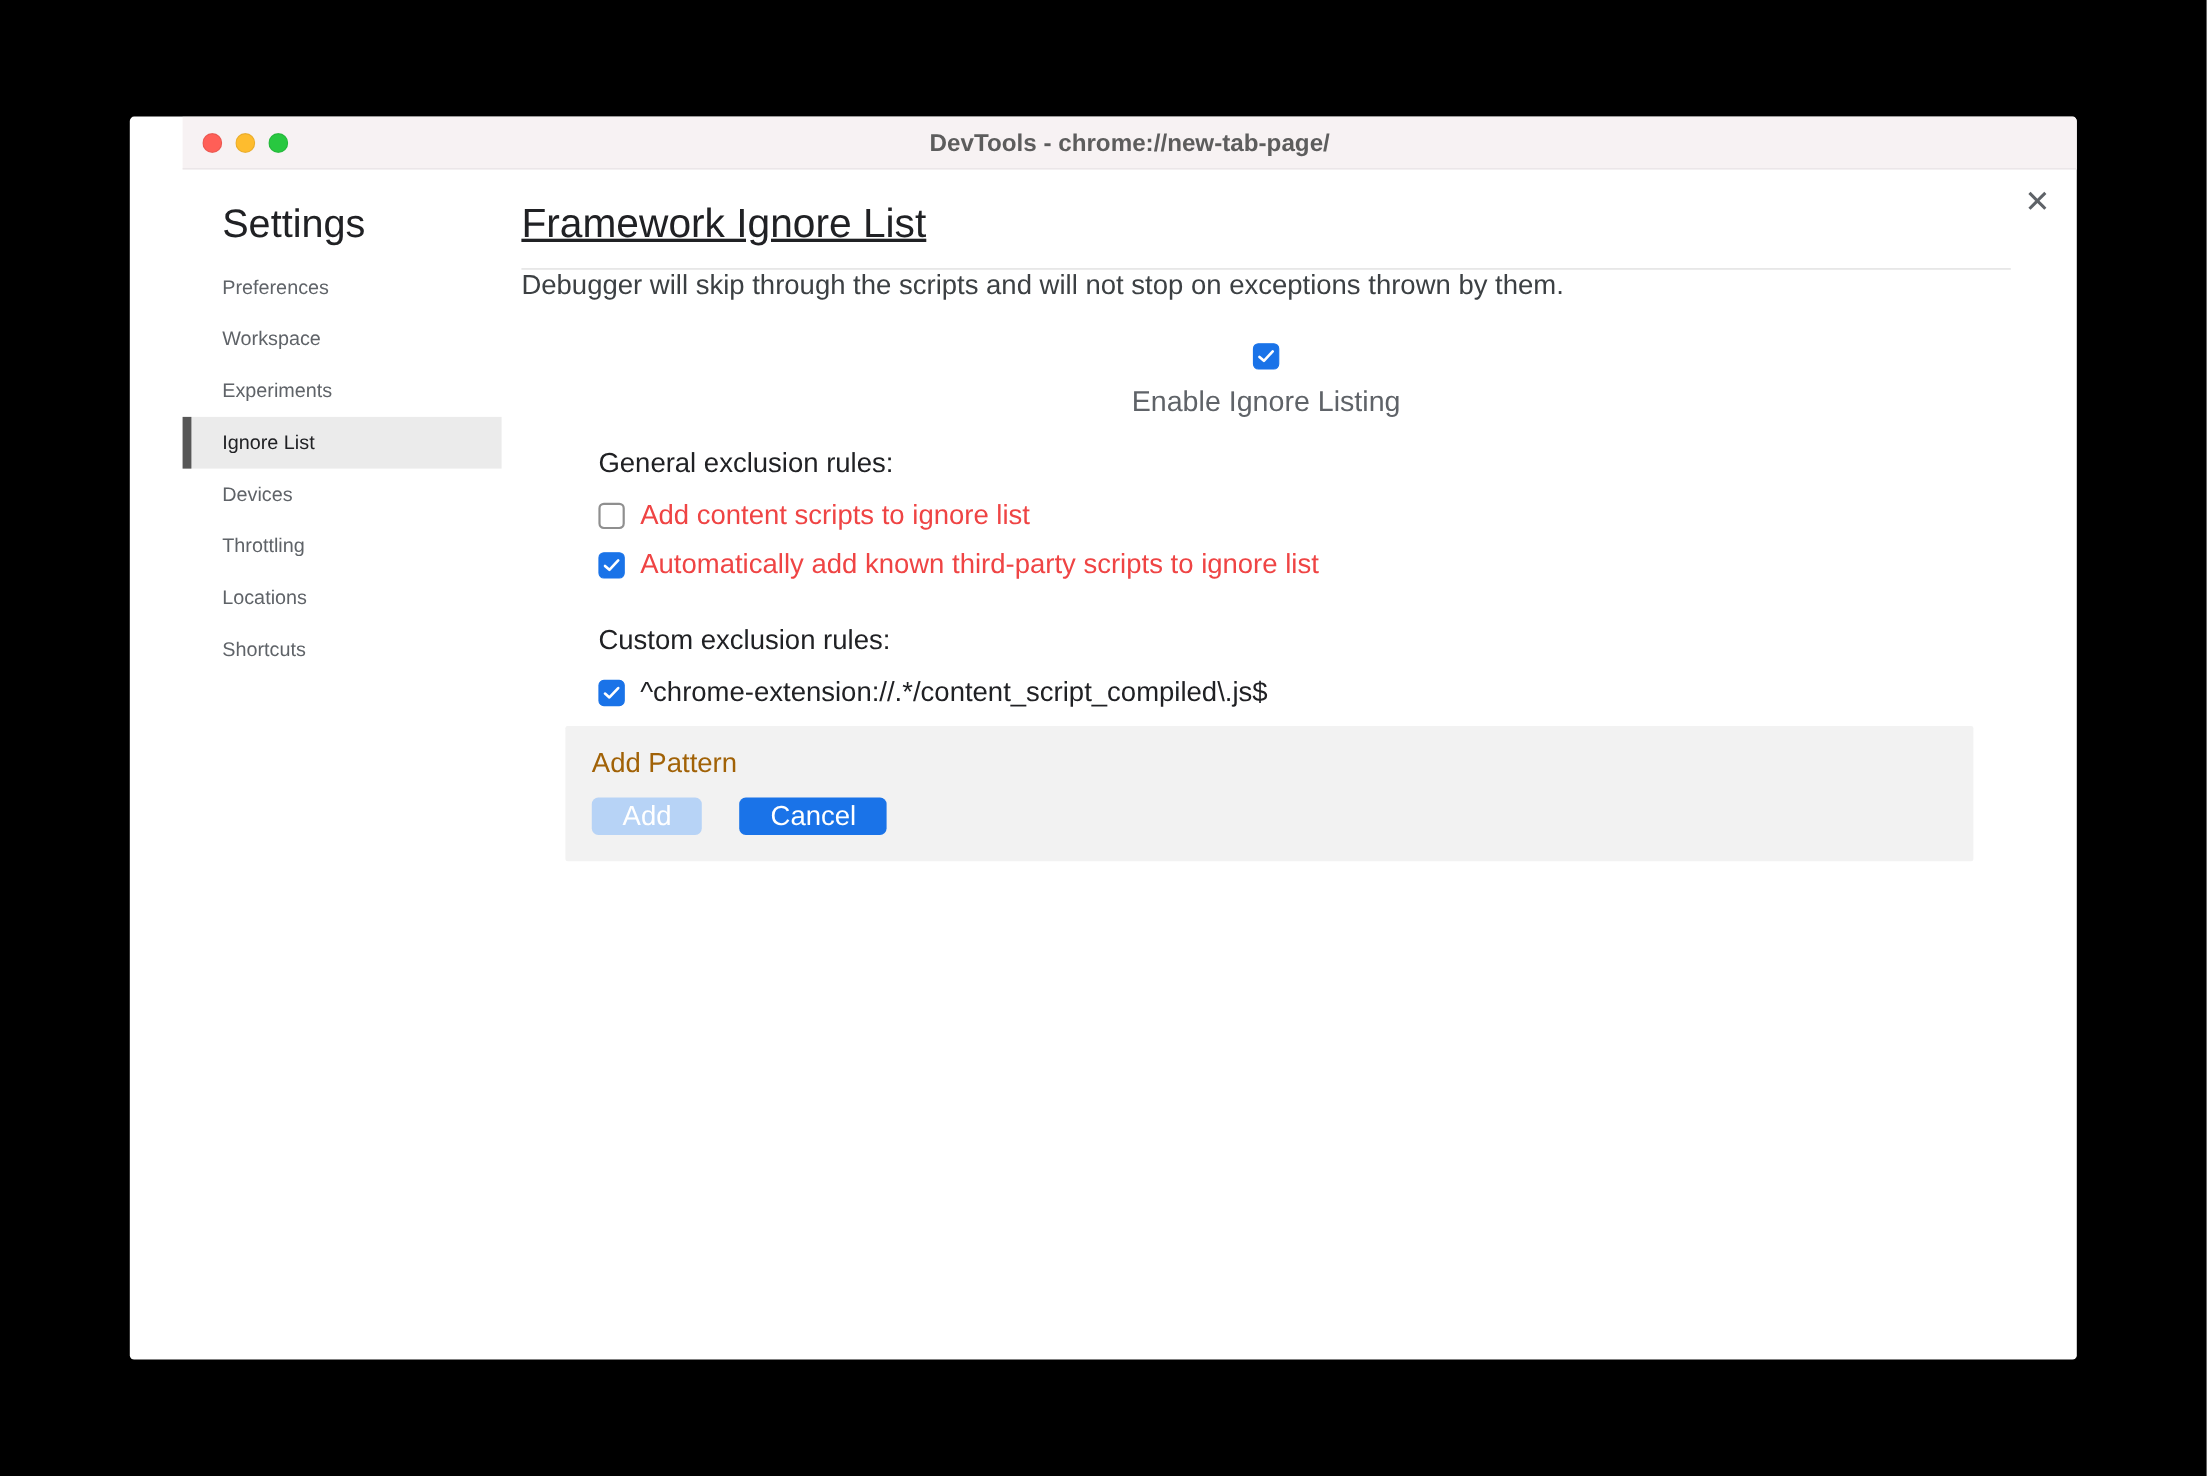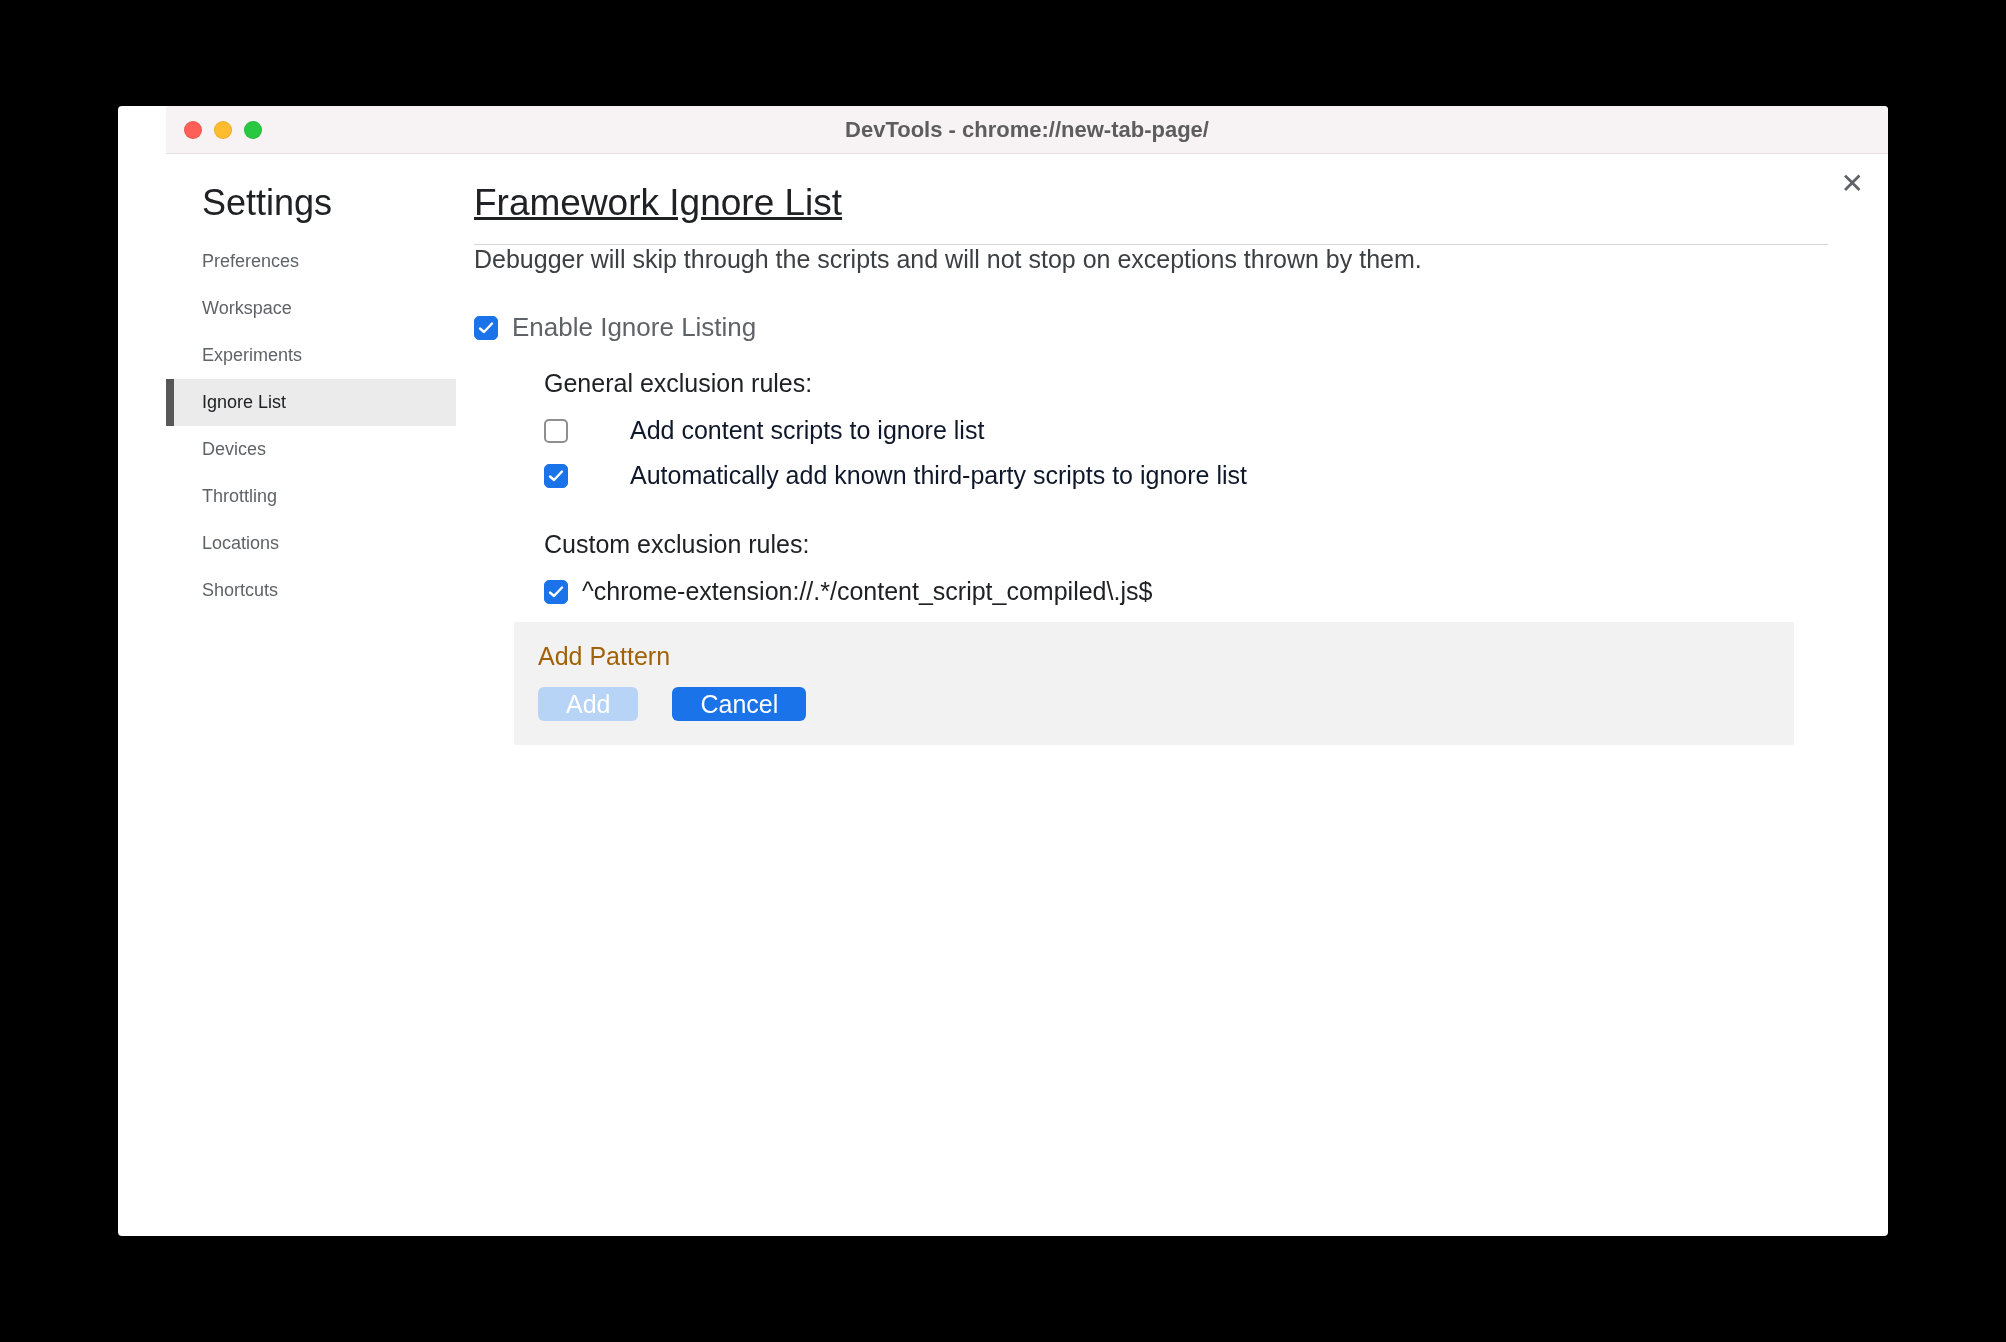"Enable Ignore Listing" .check-row { flex-direction: none -> column }
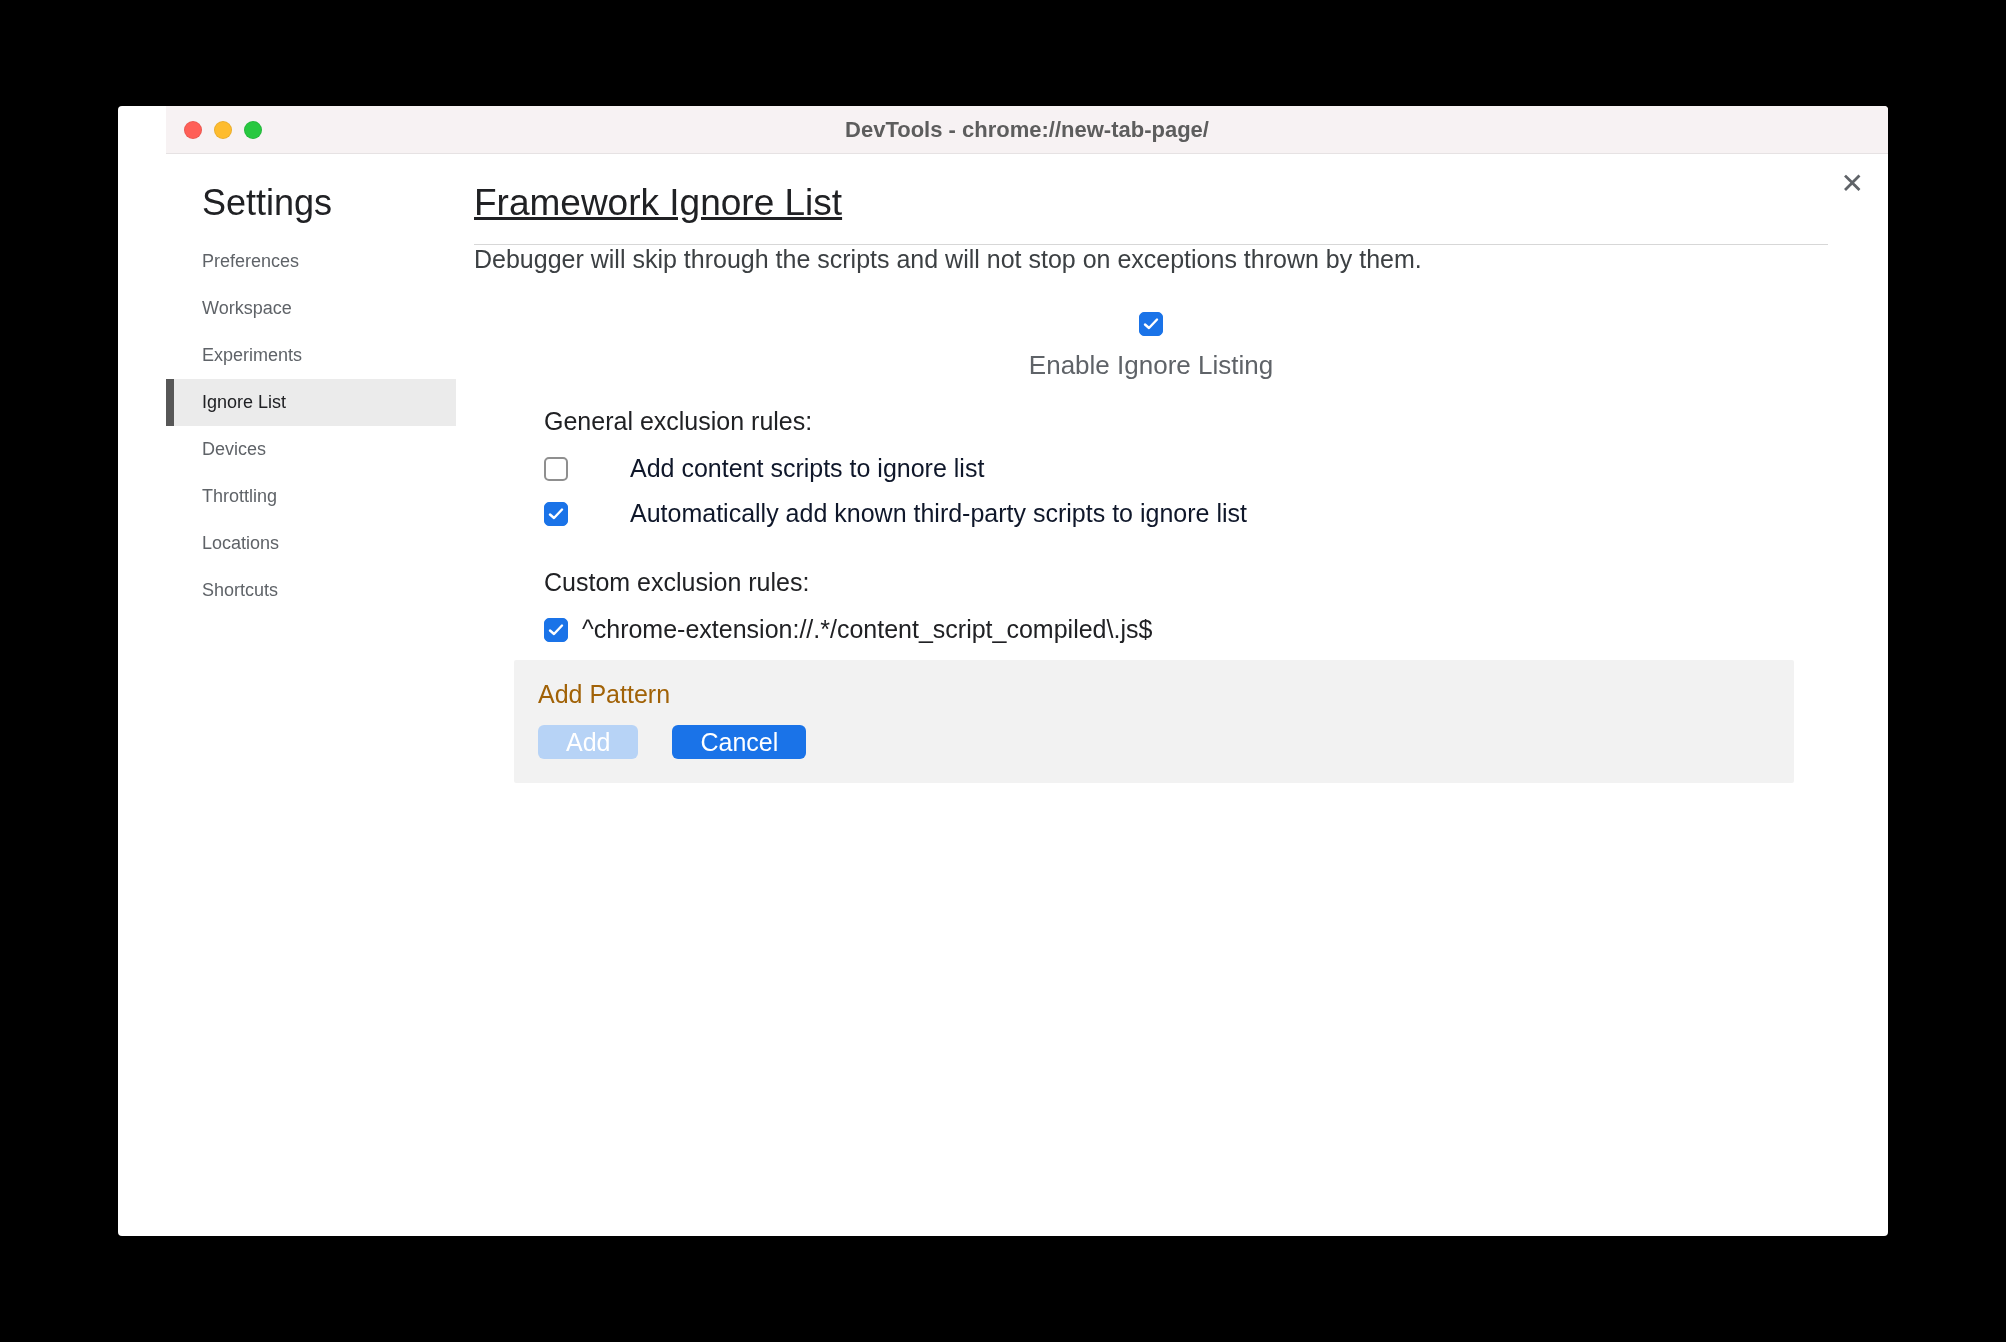"Add content scripts to ignore" .rule-row .text-sm { color: #0f172a -> #ef4444; margin-left: 48px -> none }
